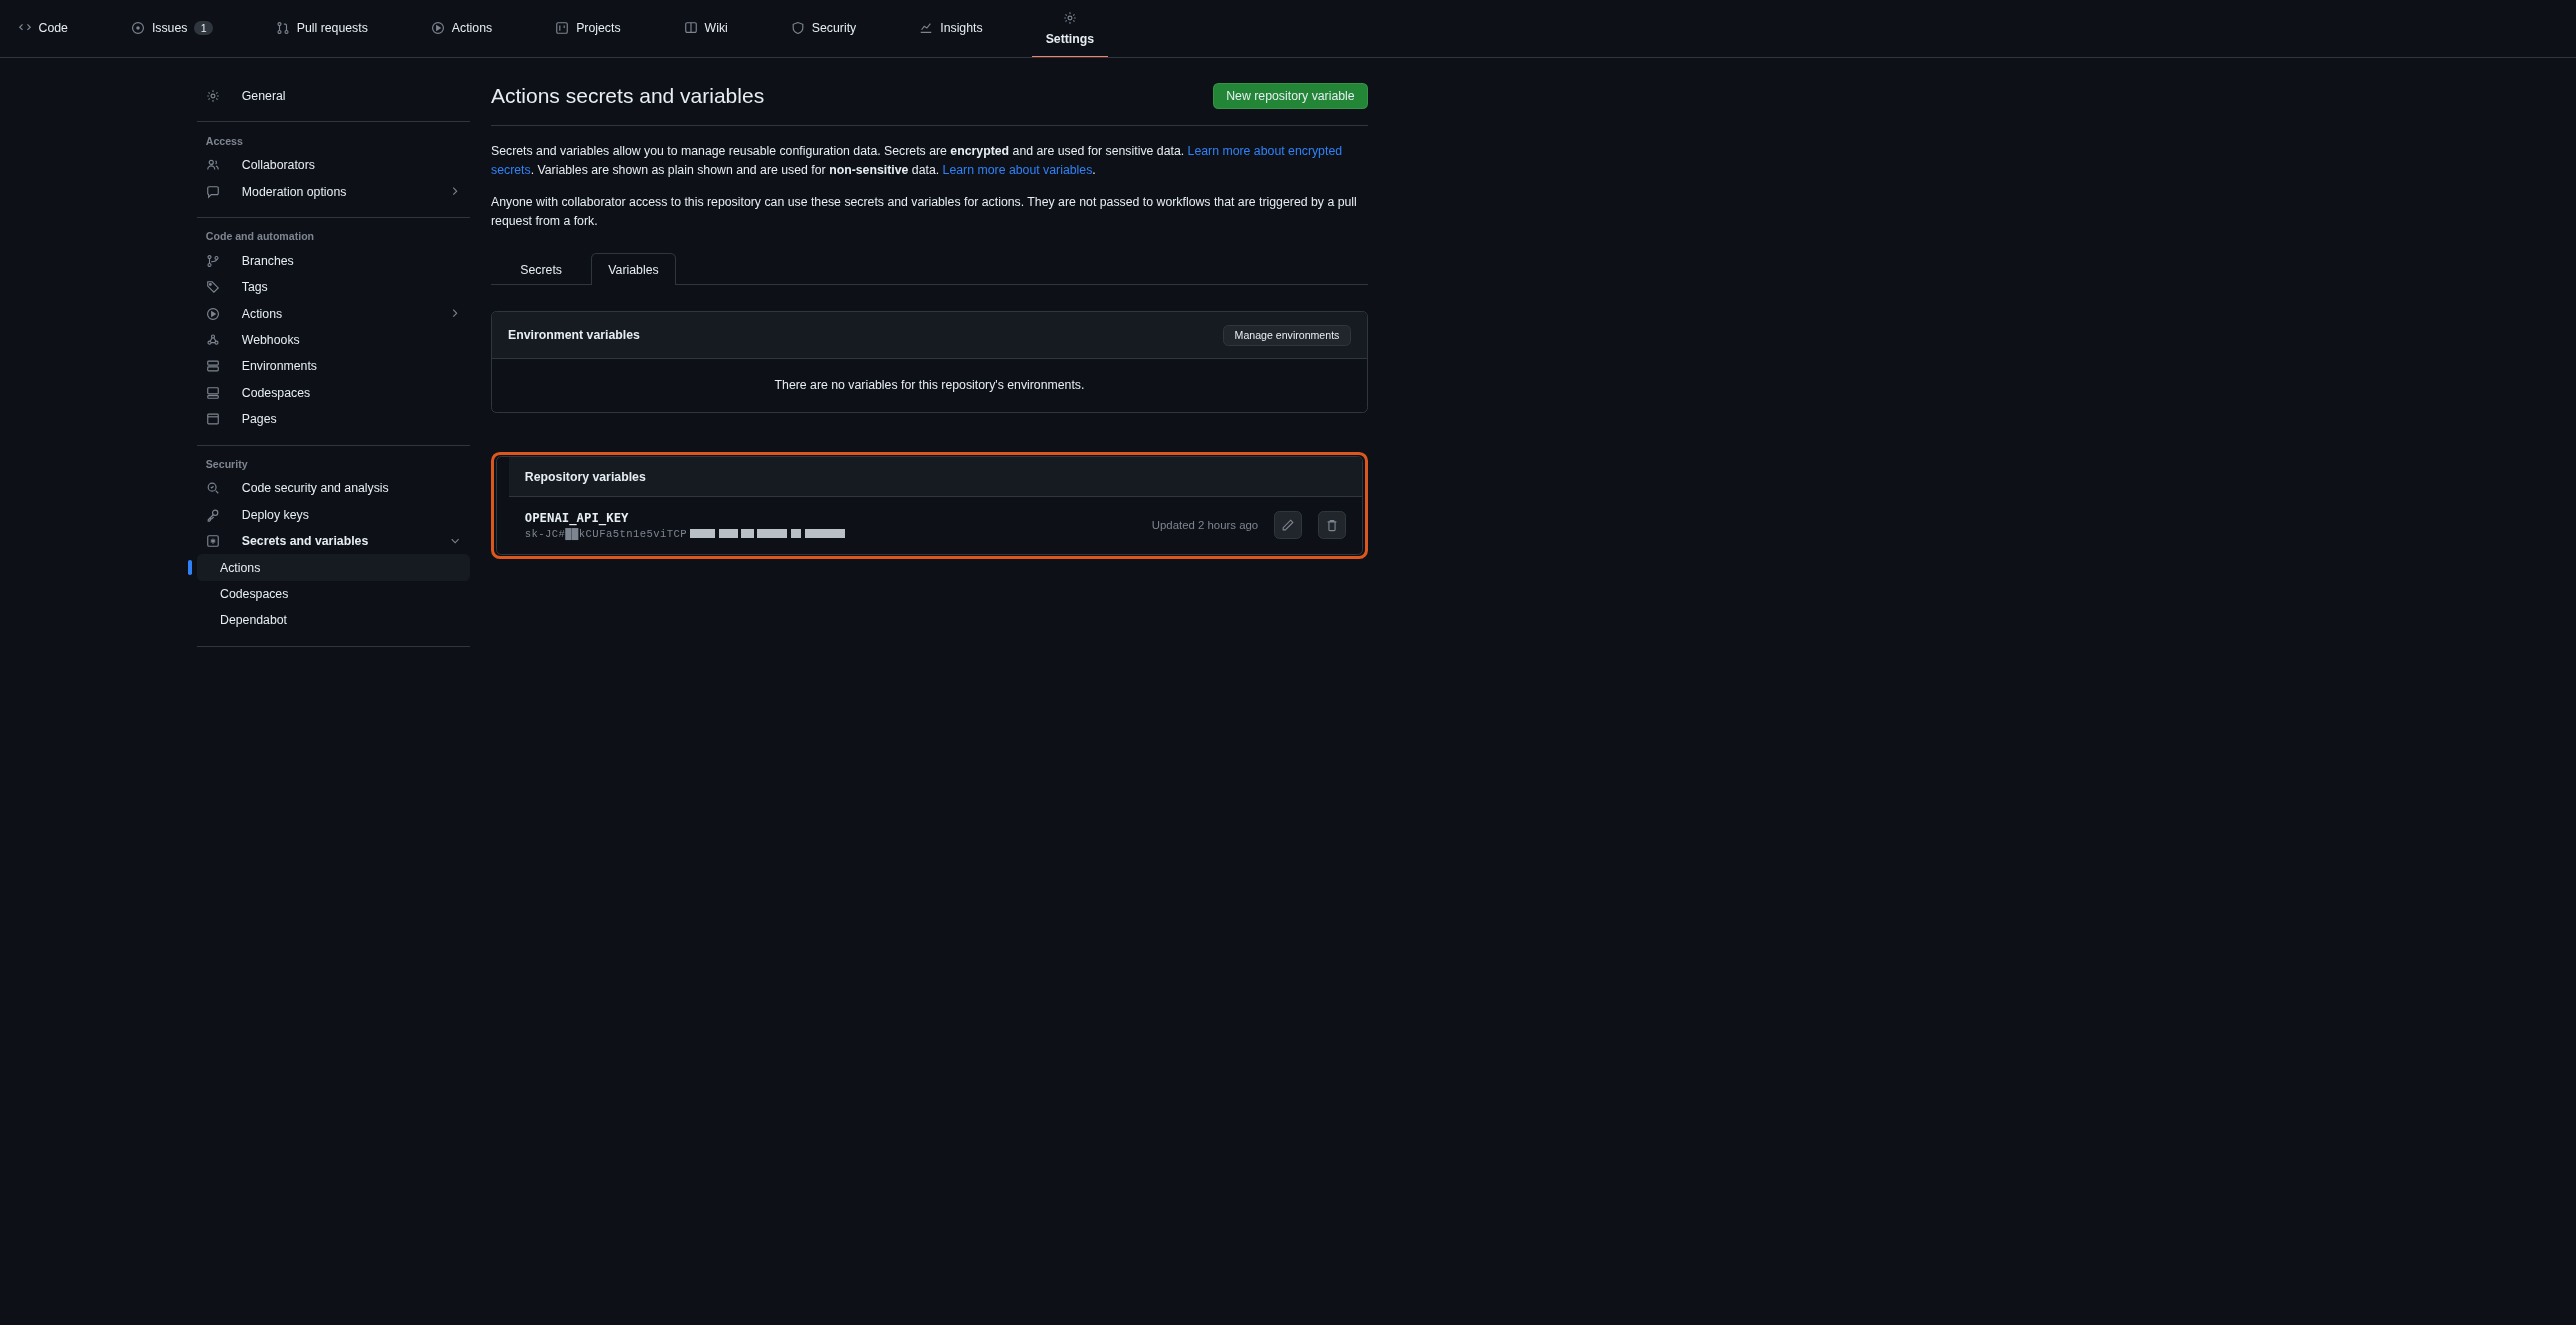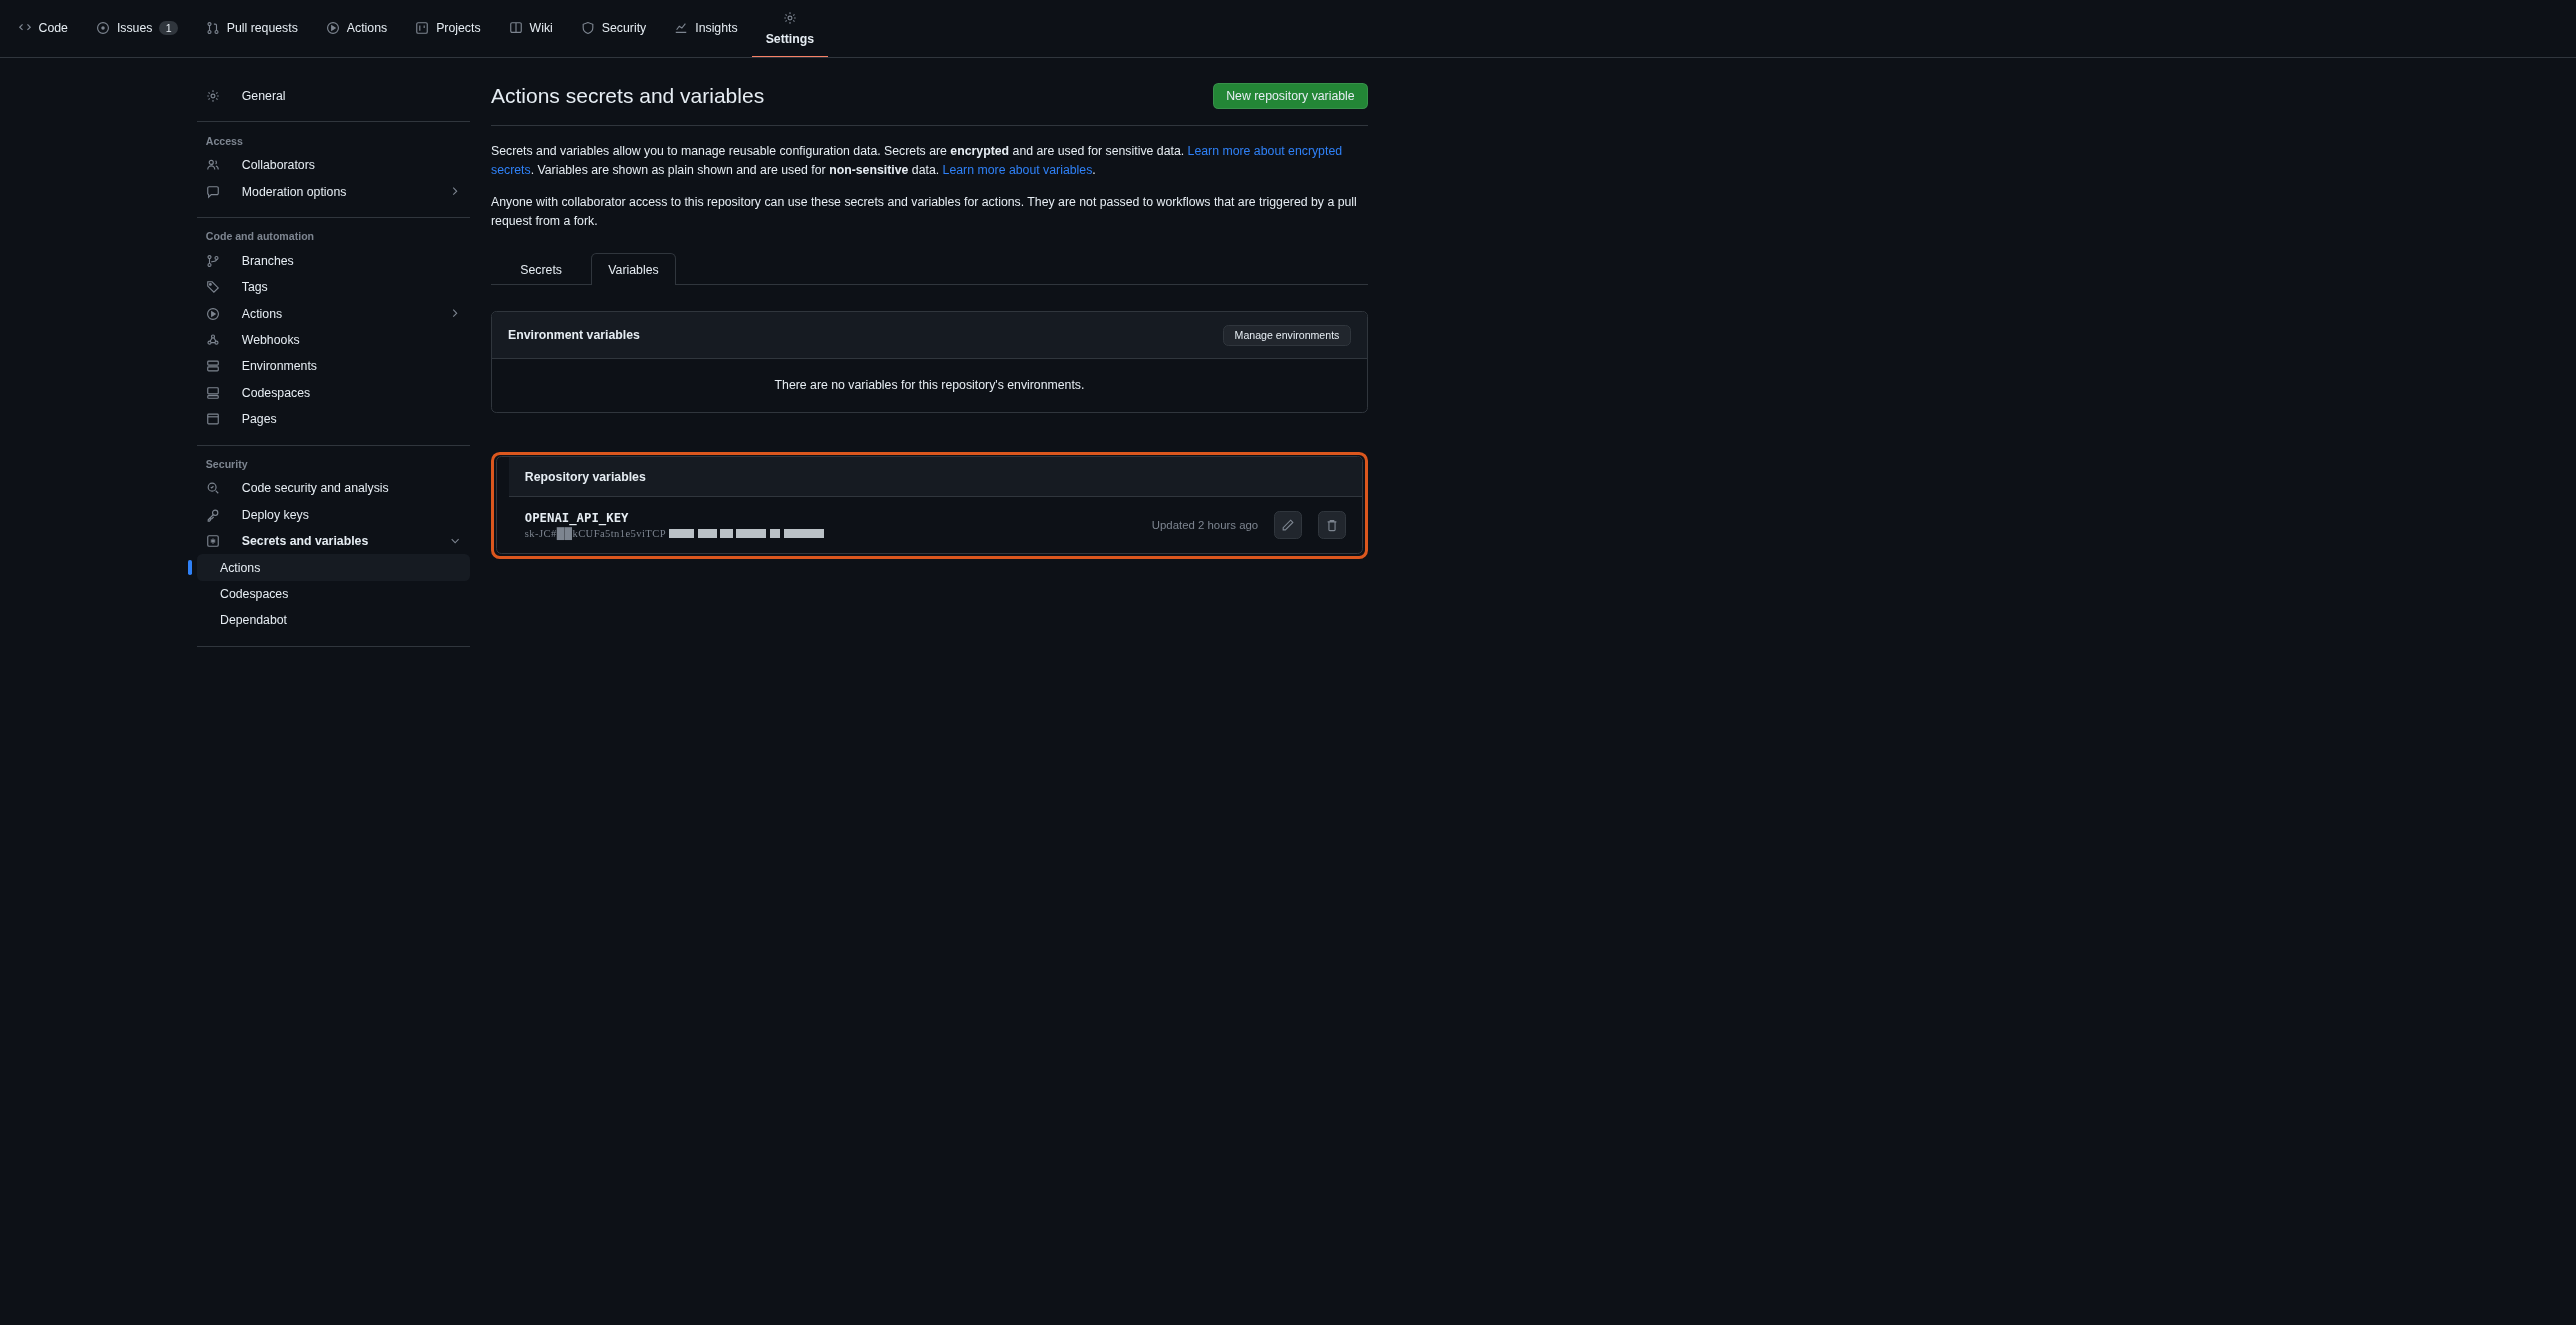"Code" .top-nav { gap: none -> 35px }
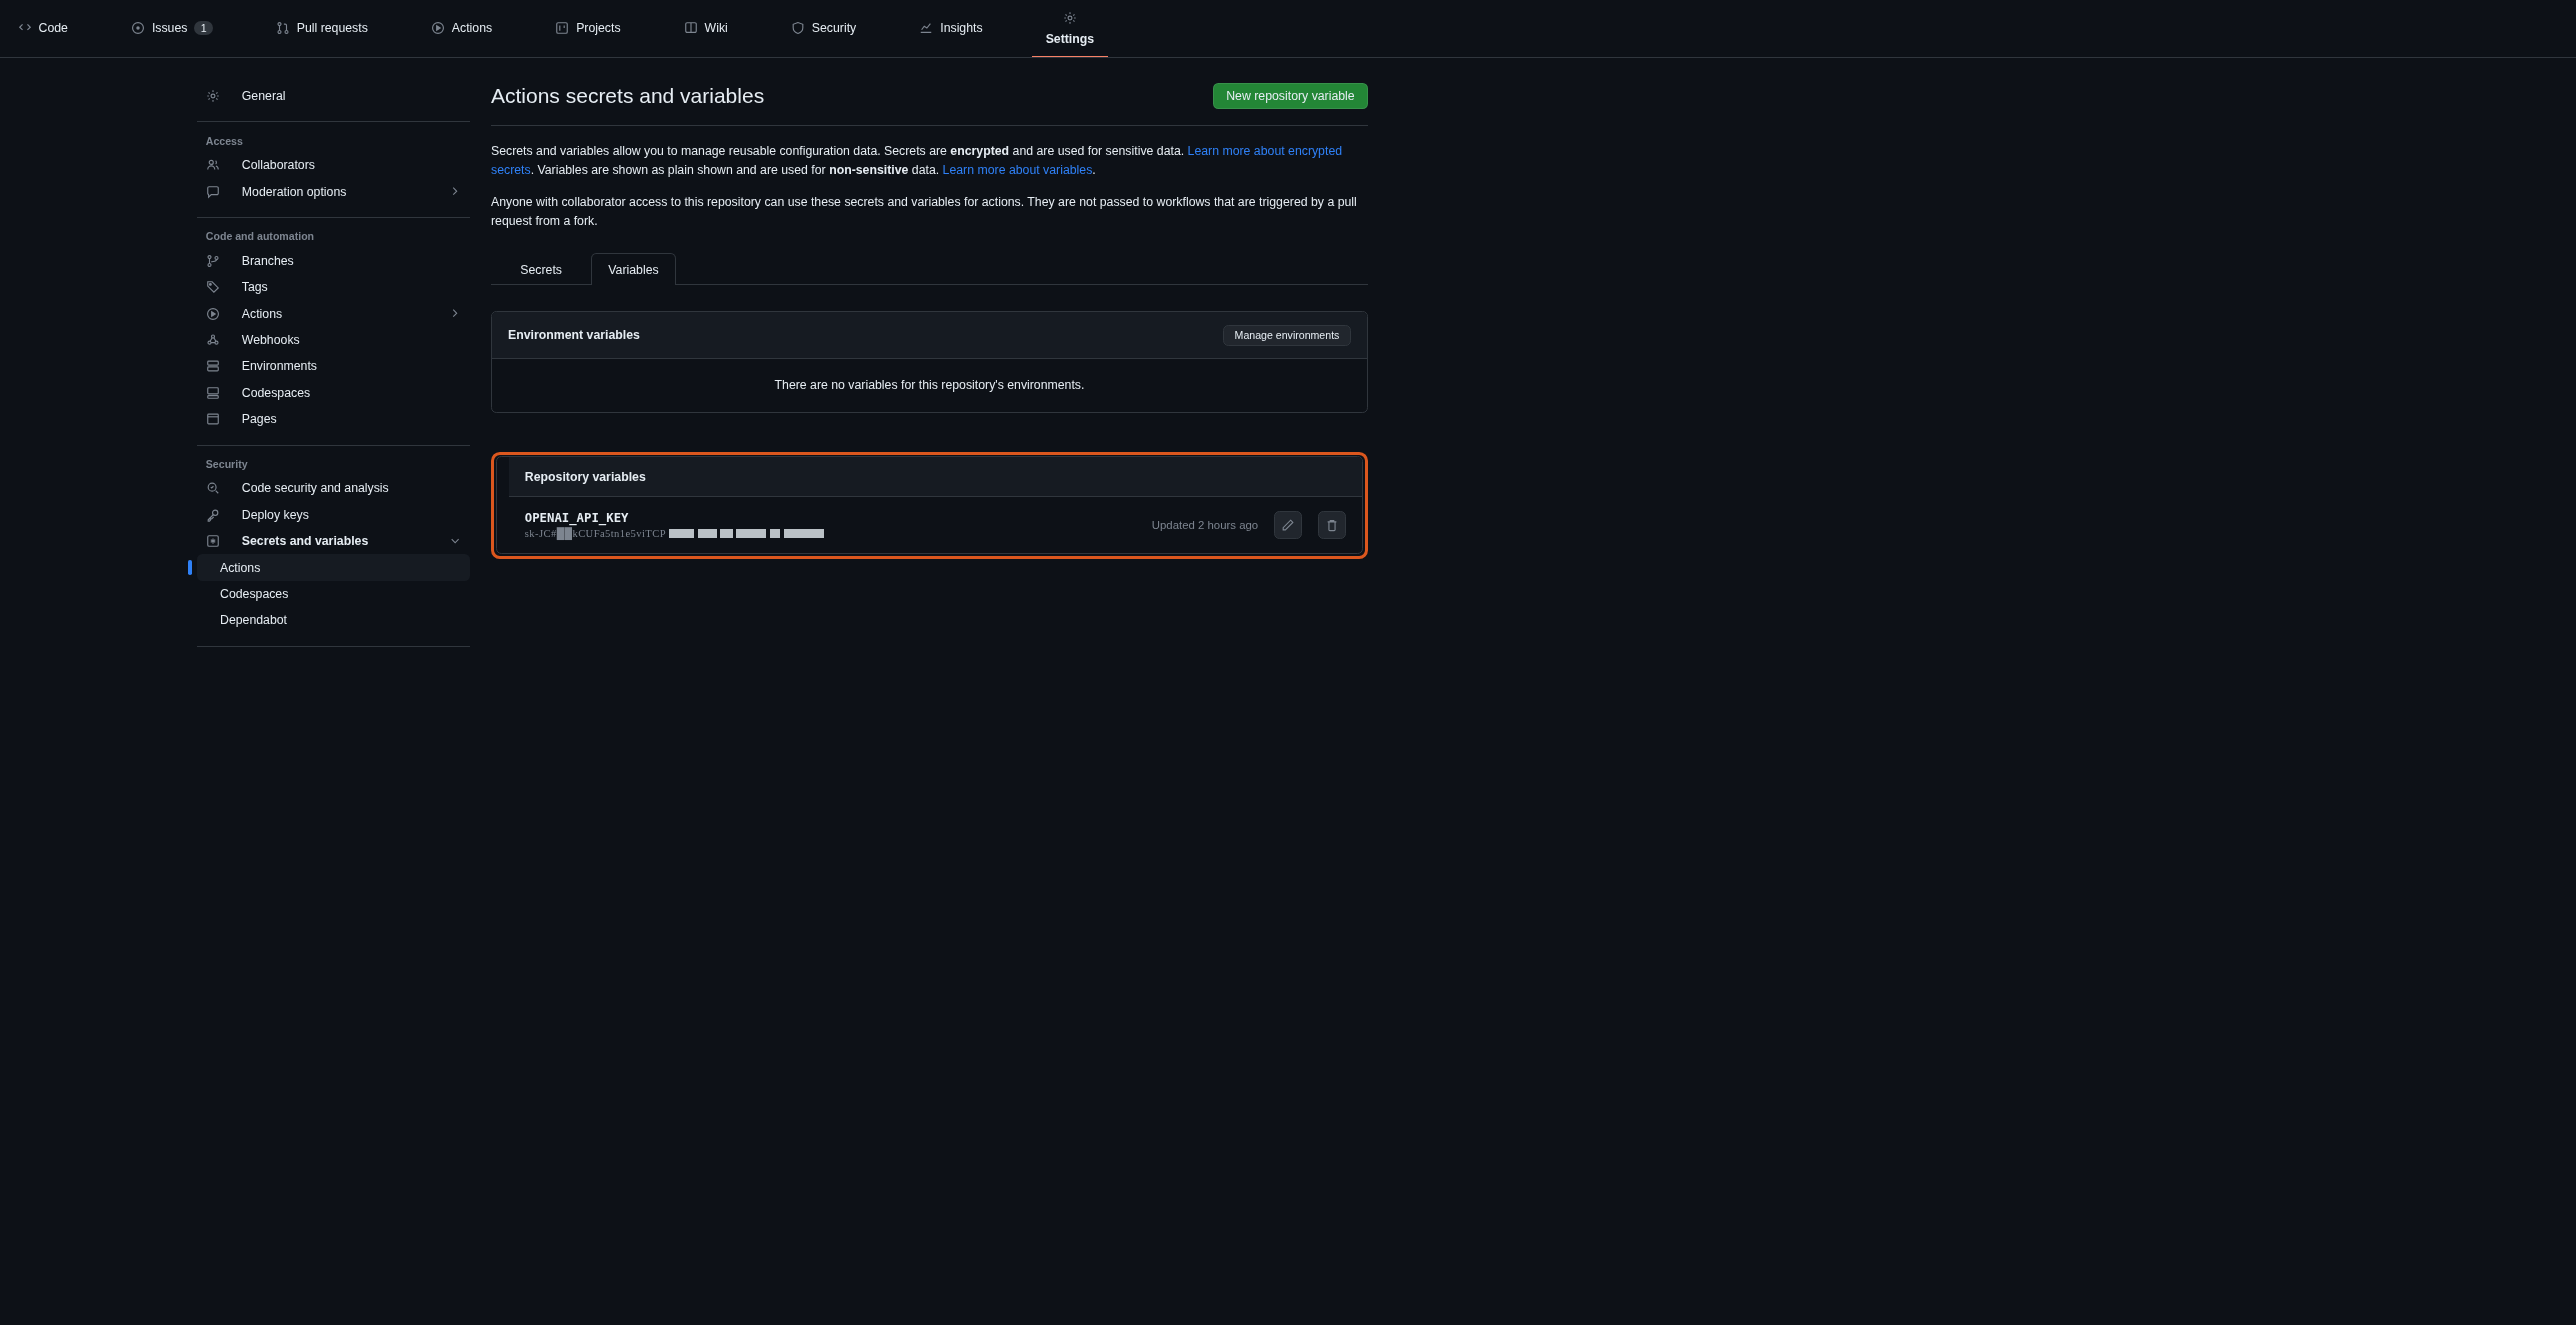"sk-JC#██kCUFa5tn1e5viTCP" .var-val { font-family: Liberation Serif, serif -> Liberation Mono, monospace }
